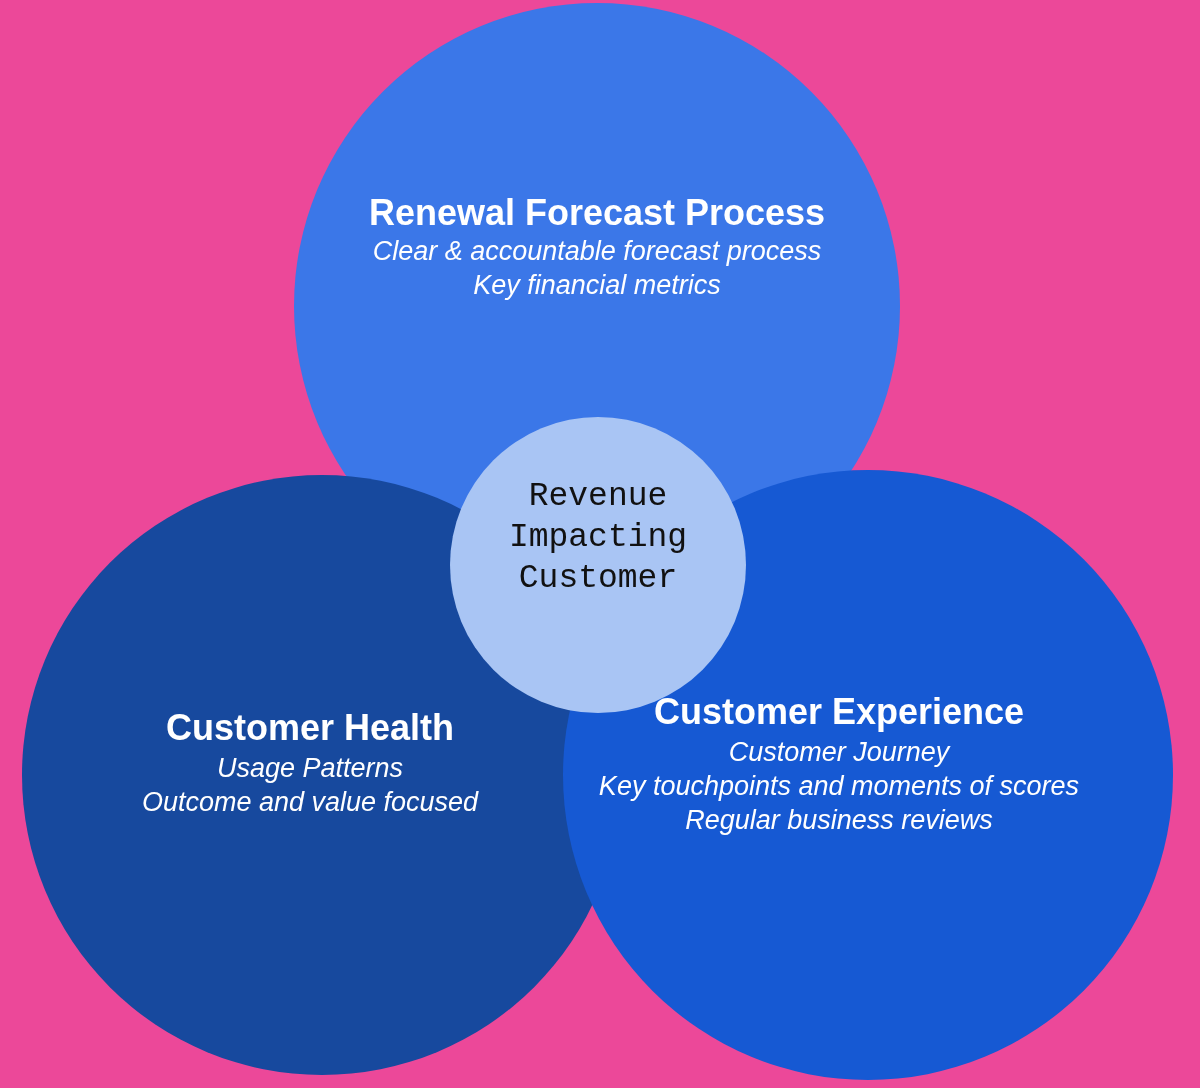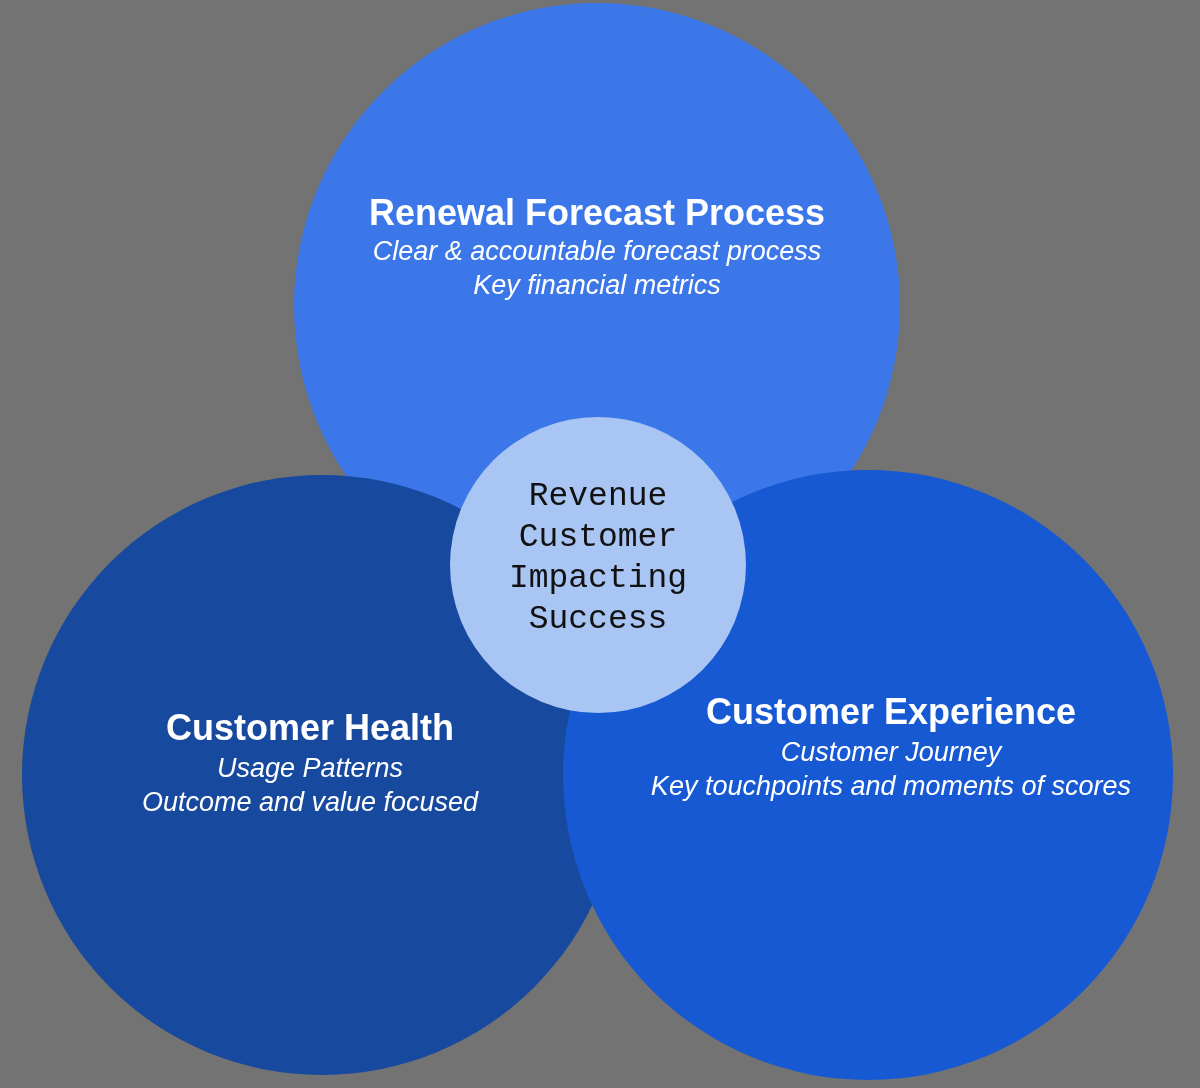"Renewal Forecast Process" div.stage { background: #737373 -> #ec4899 }
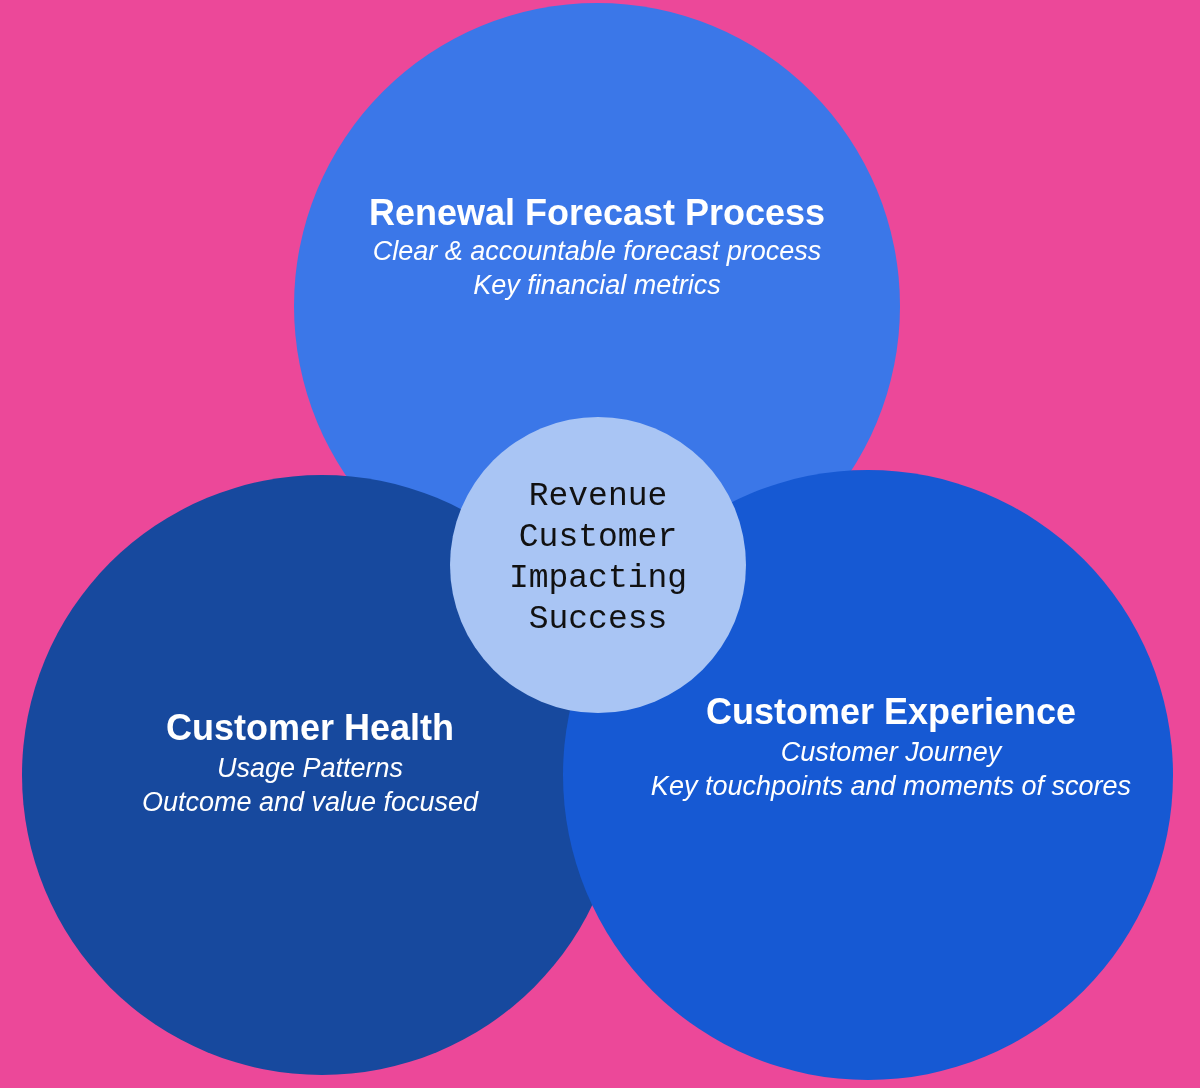"Customer" div.core-line { order: before "Impacting" -> after "Impacting" }
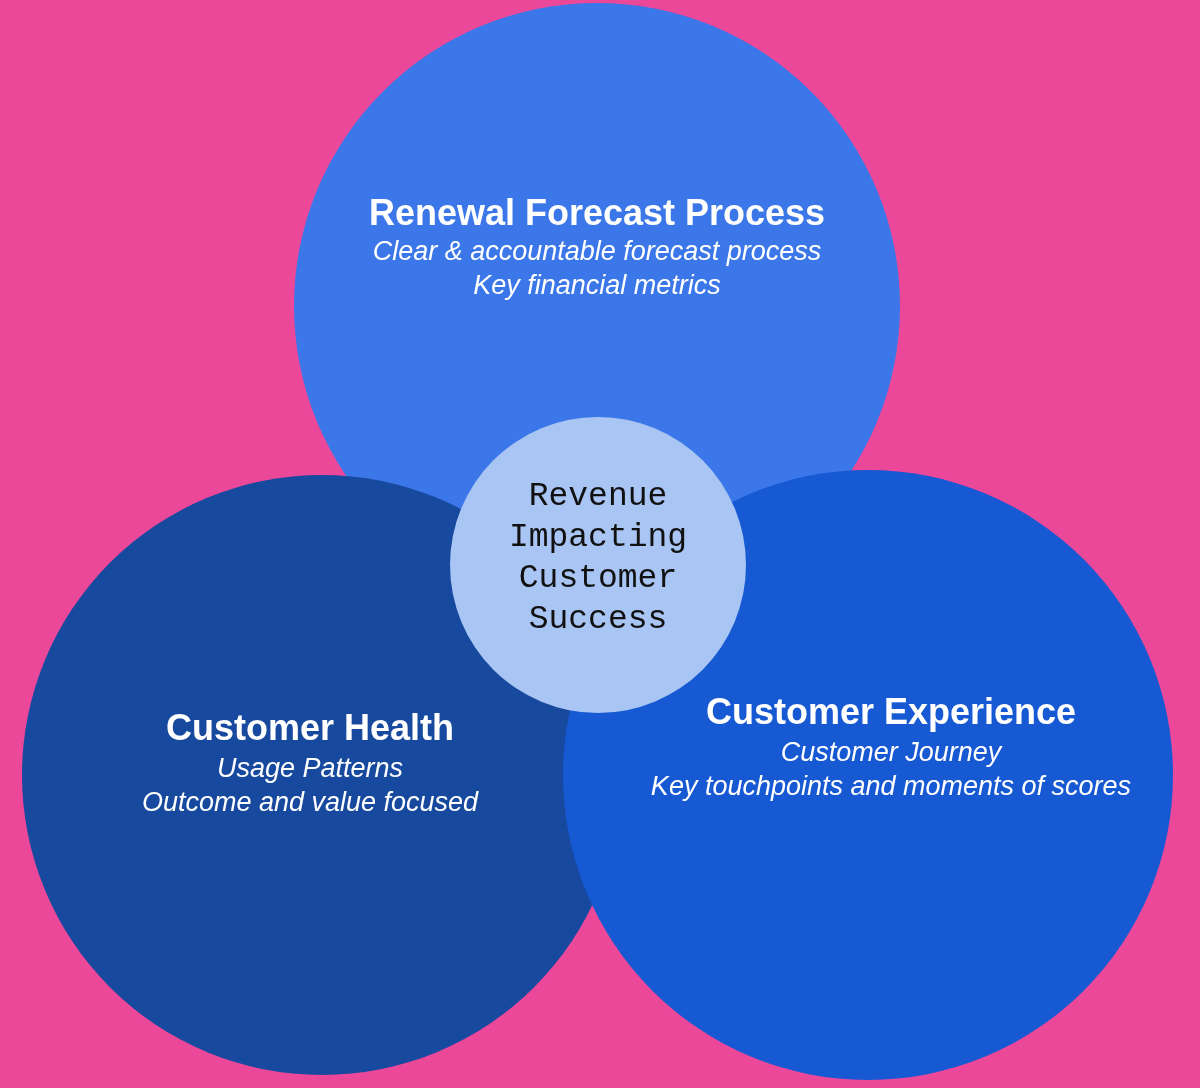"Success" div.core-line { html: <div>Success</div> -> none }
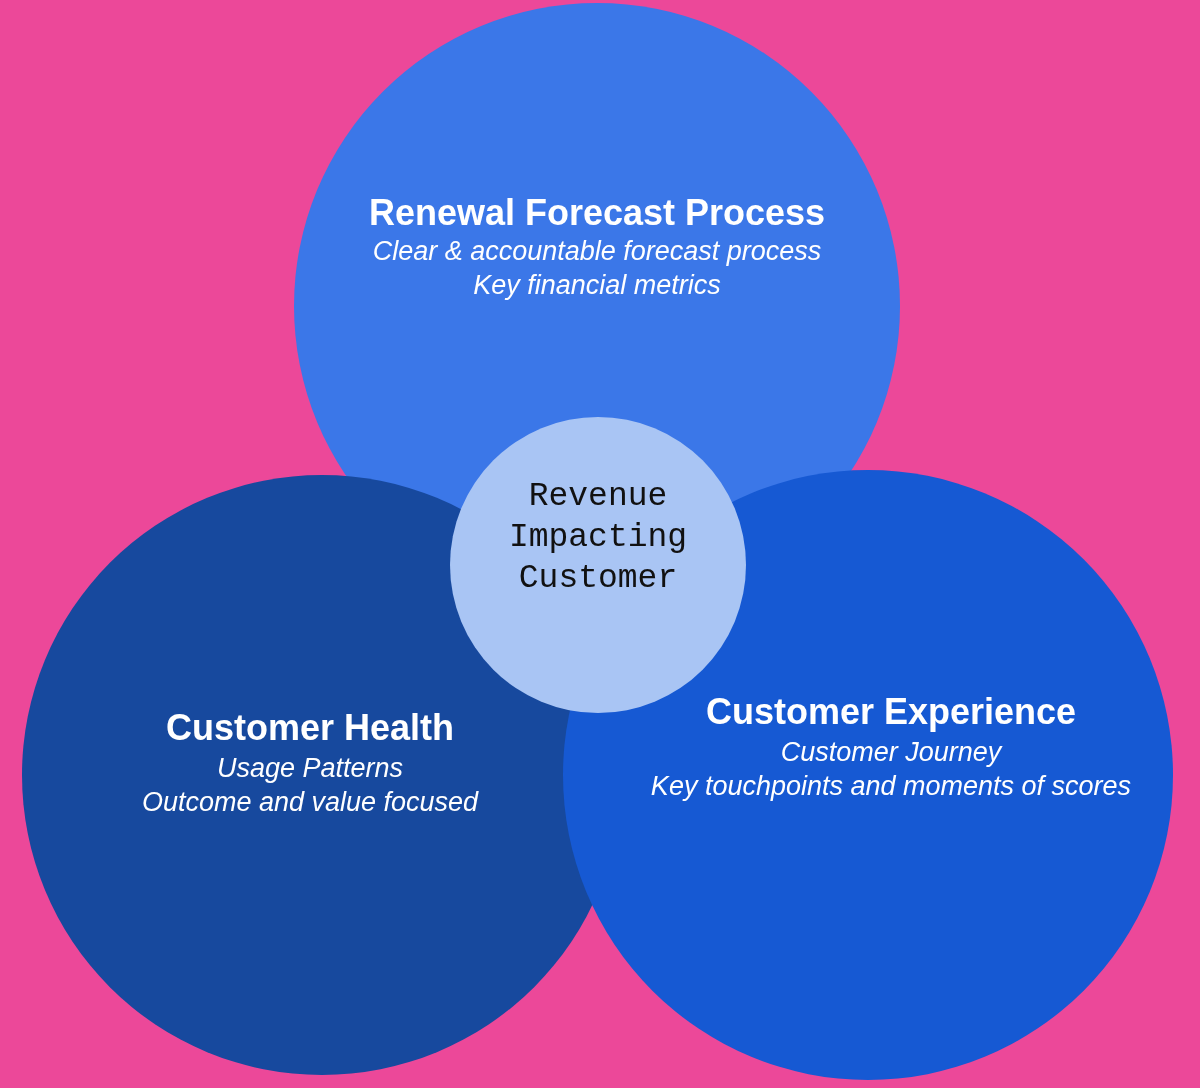"Customer Experience" .label.bright-label { left: 891px -> 839px }
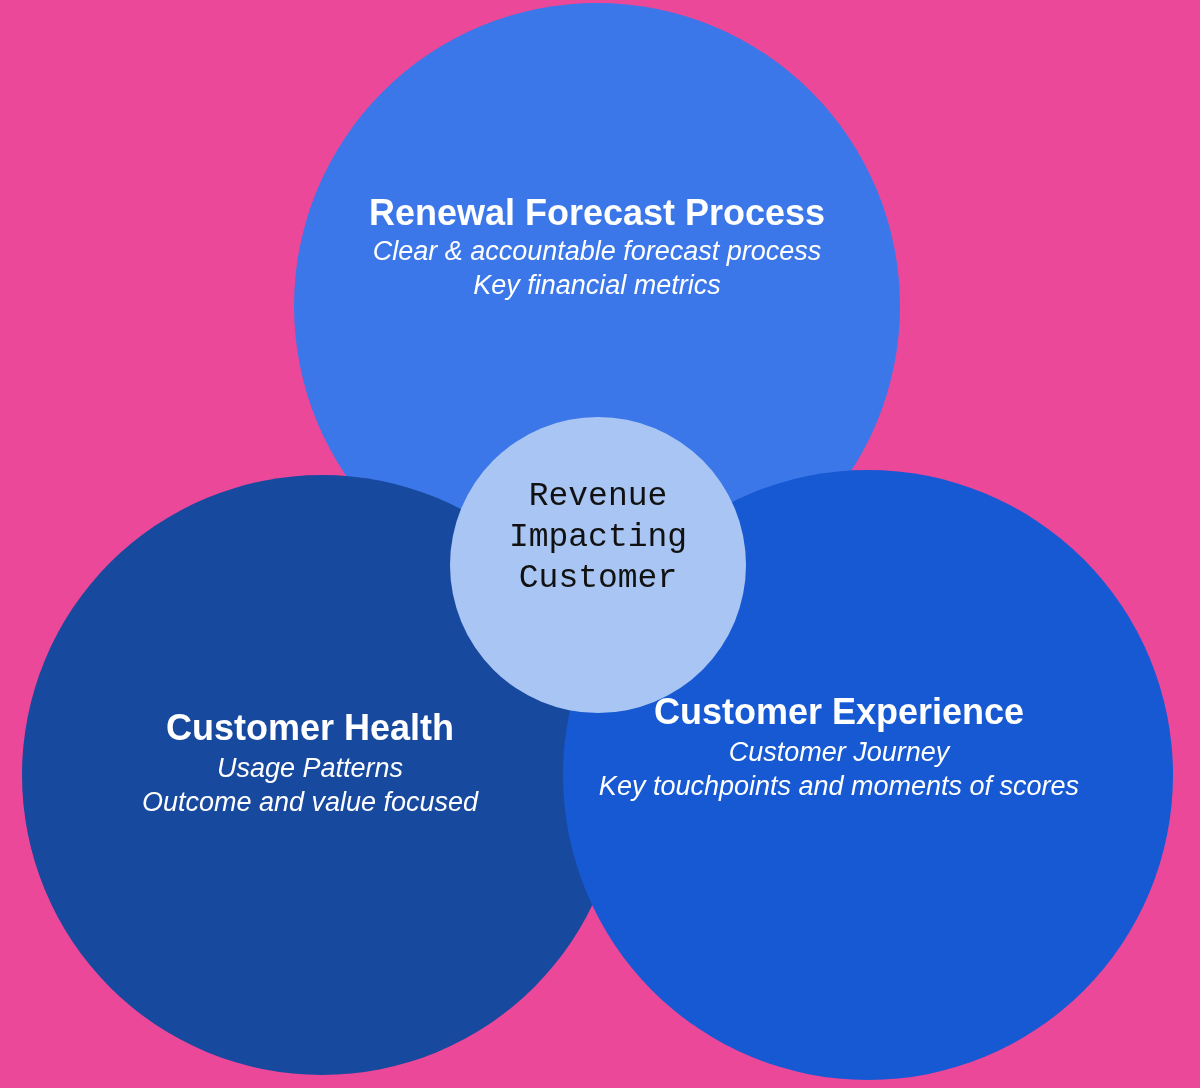"Regular business reviews" div.region-item { html: none -> <div>Regular business reviews</div> }
